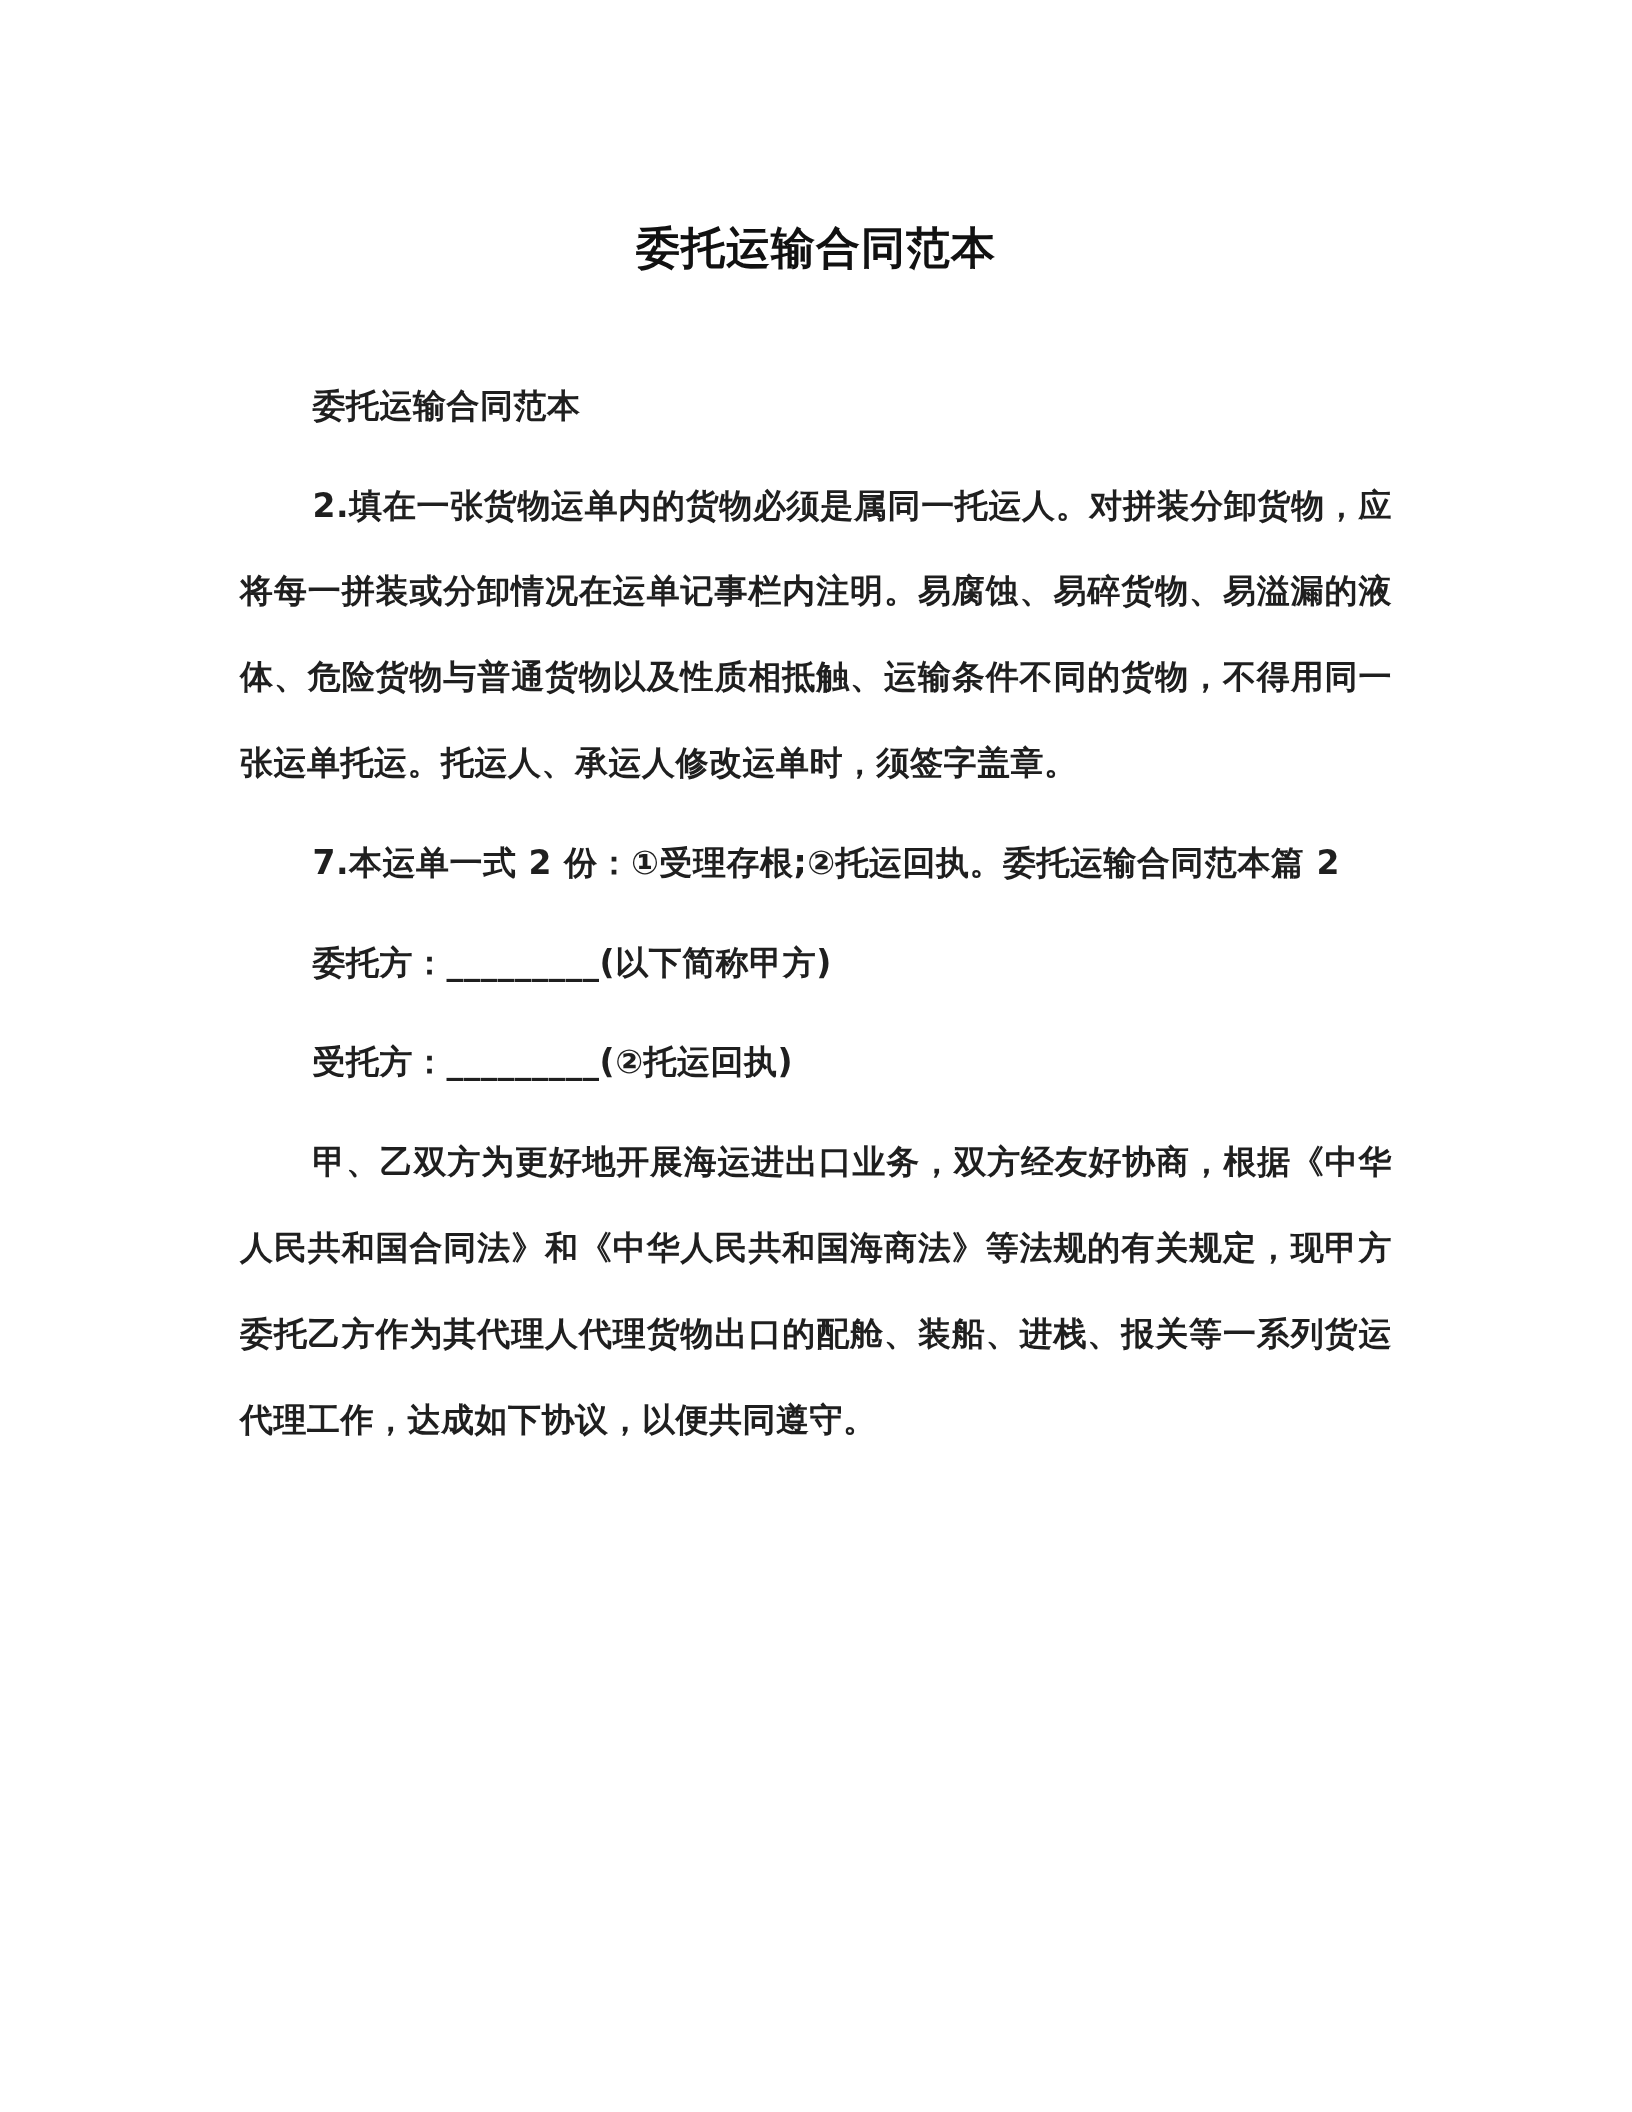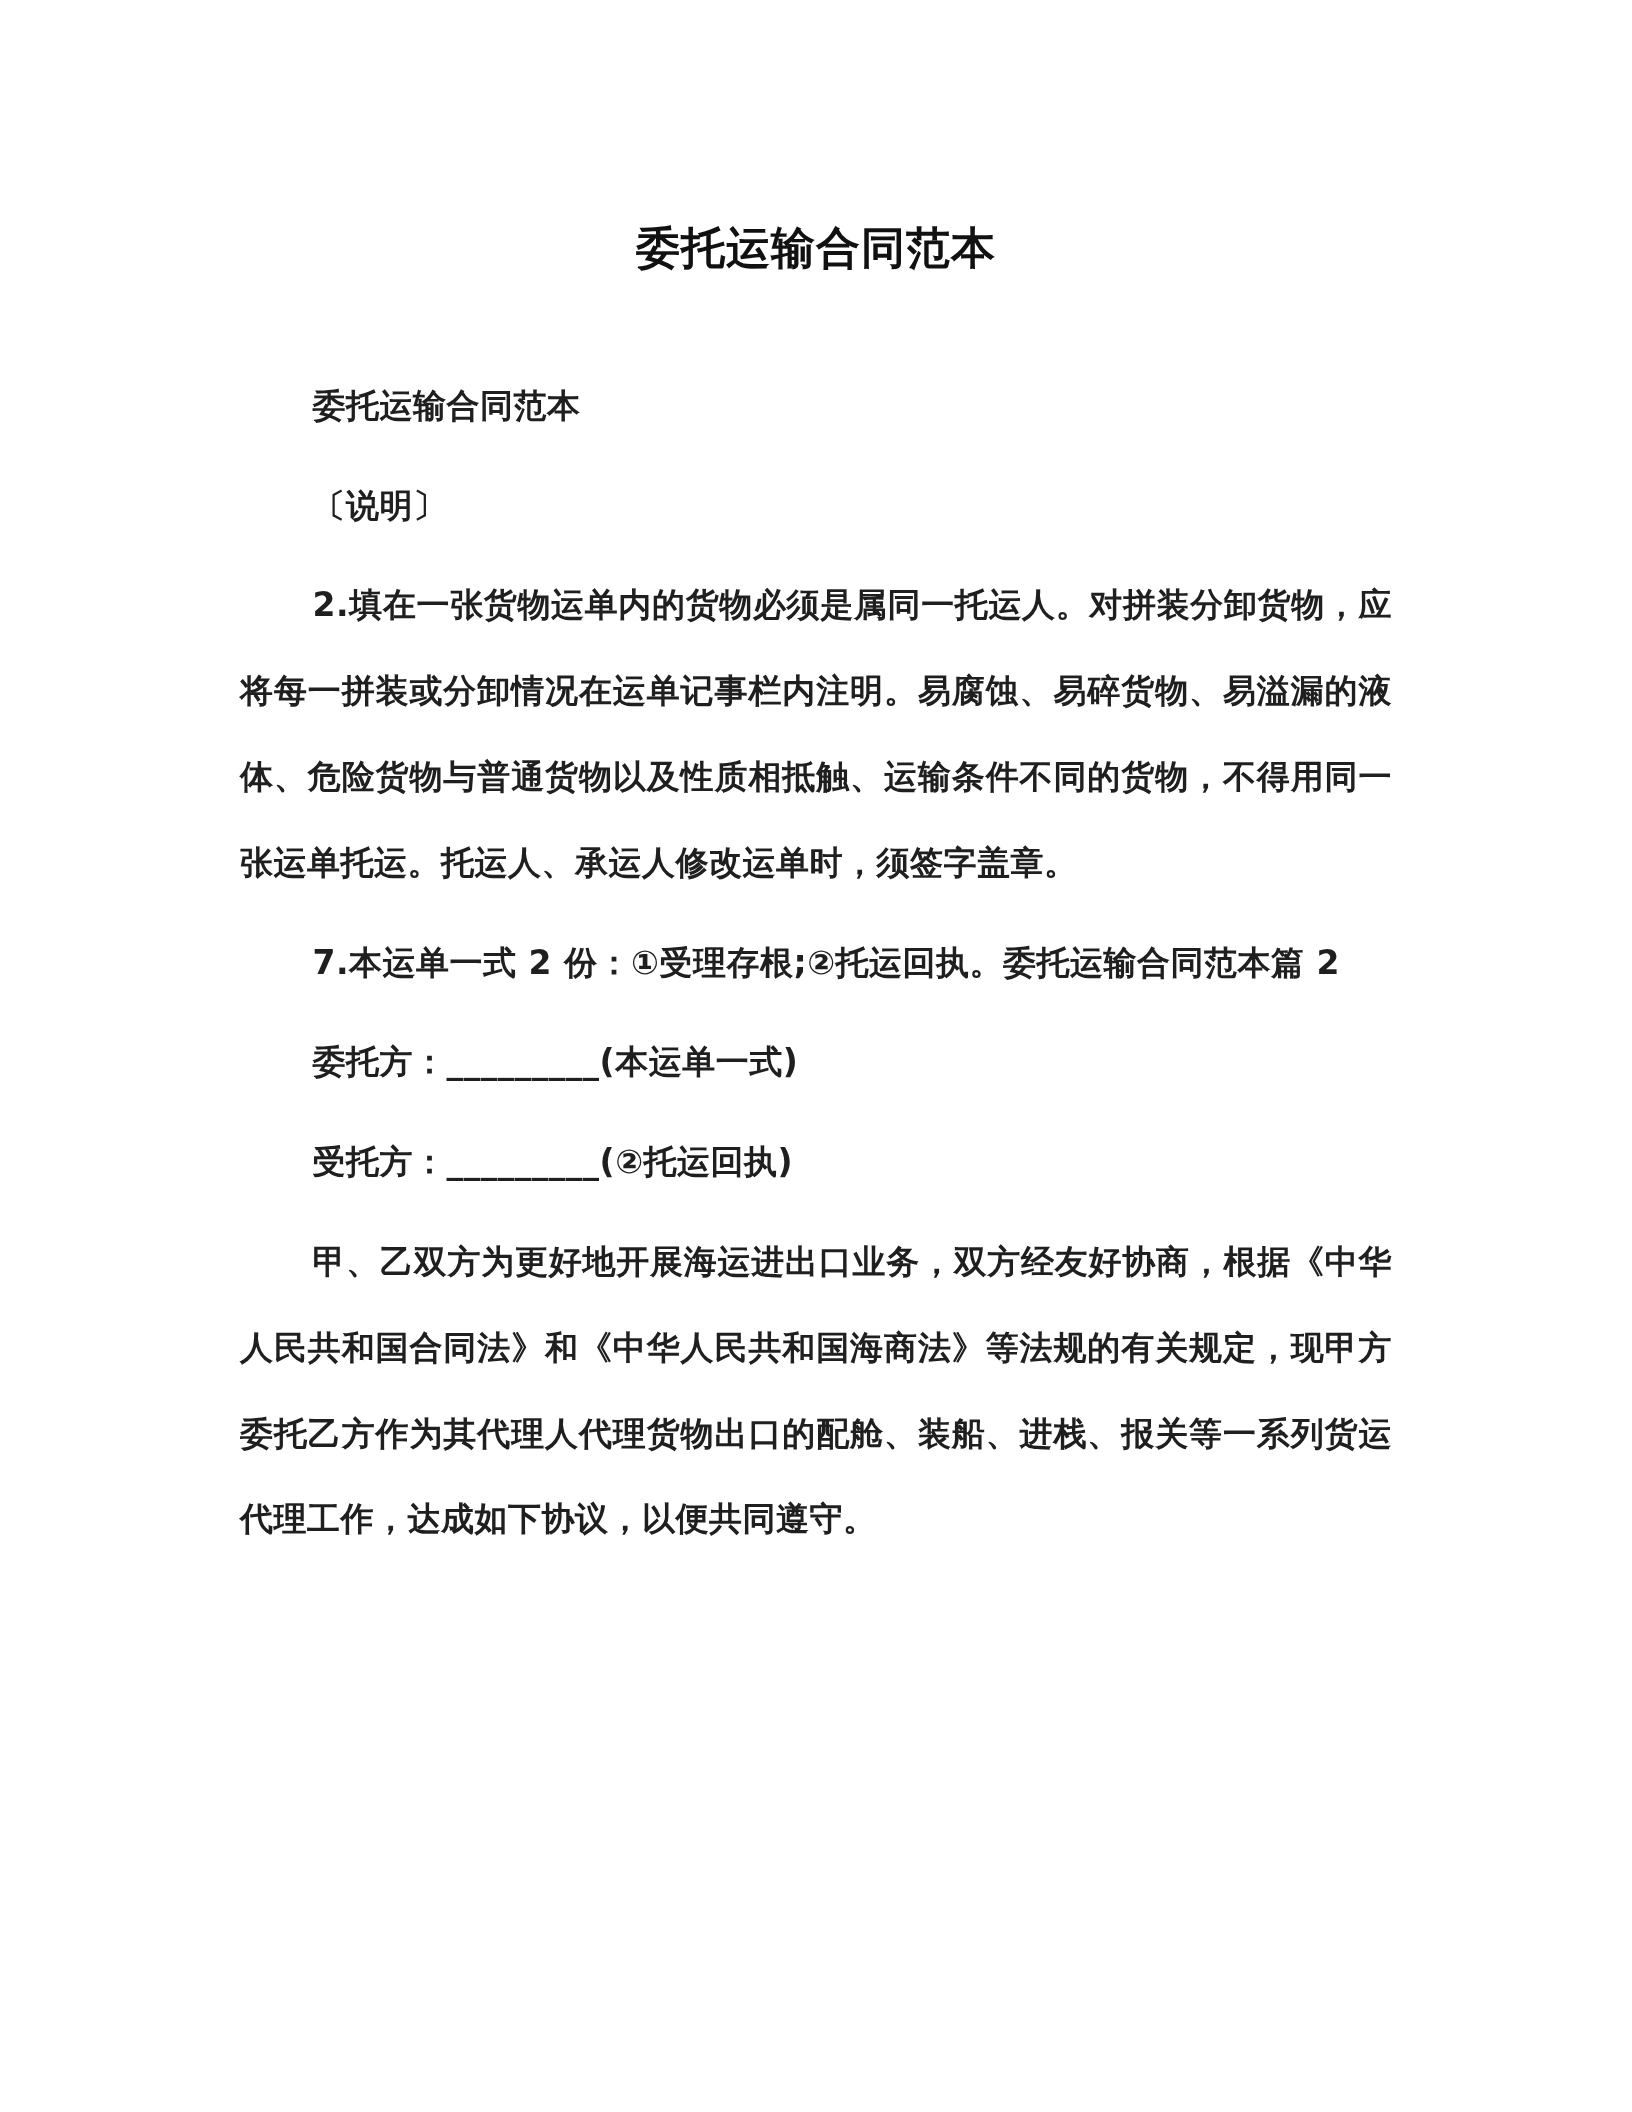"〔说明〕" p.para { html: <p>〔说明〕</p> -> none }
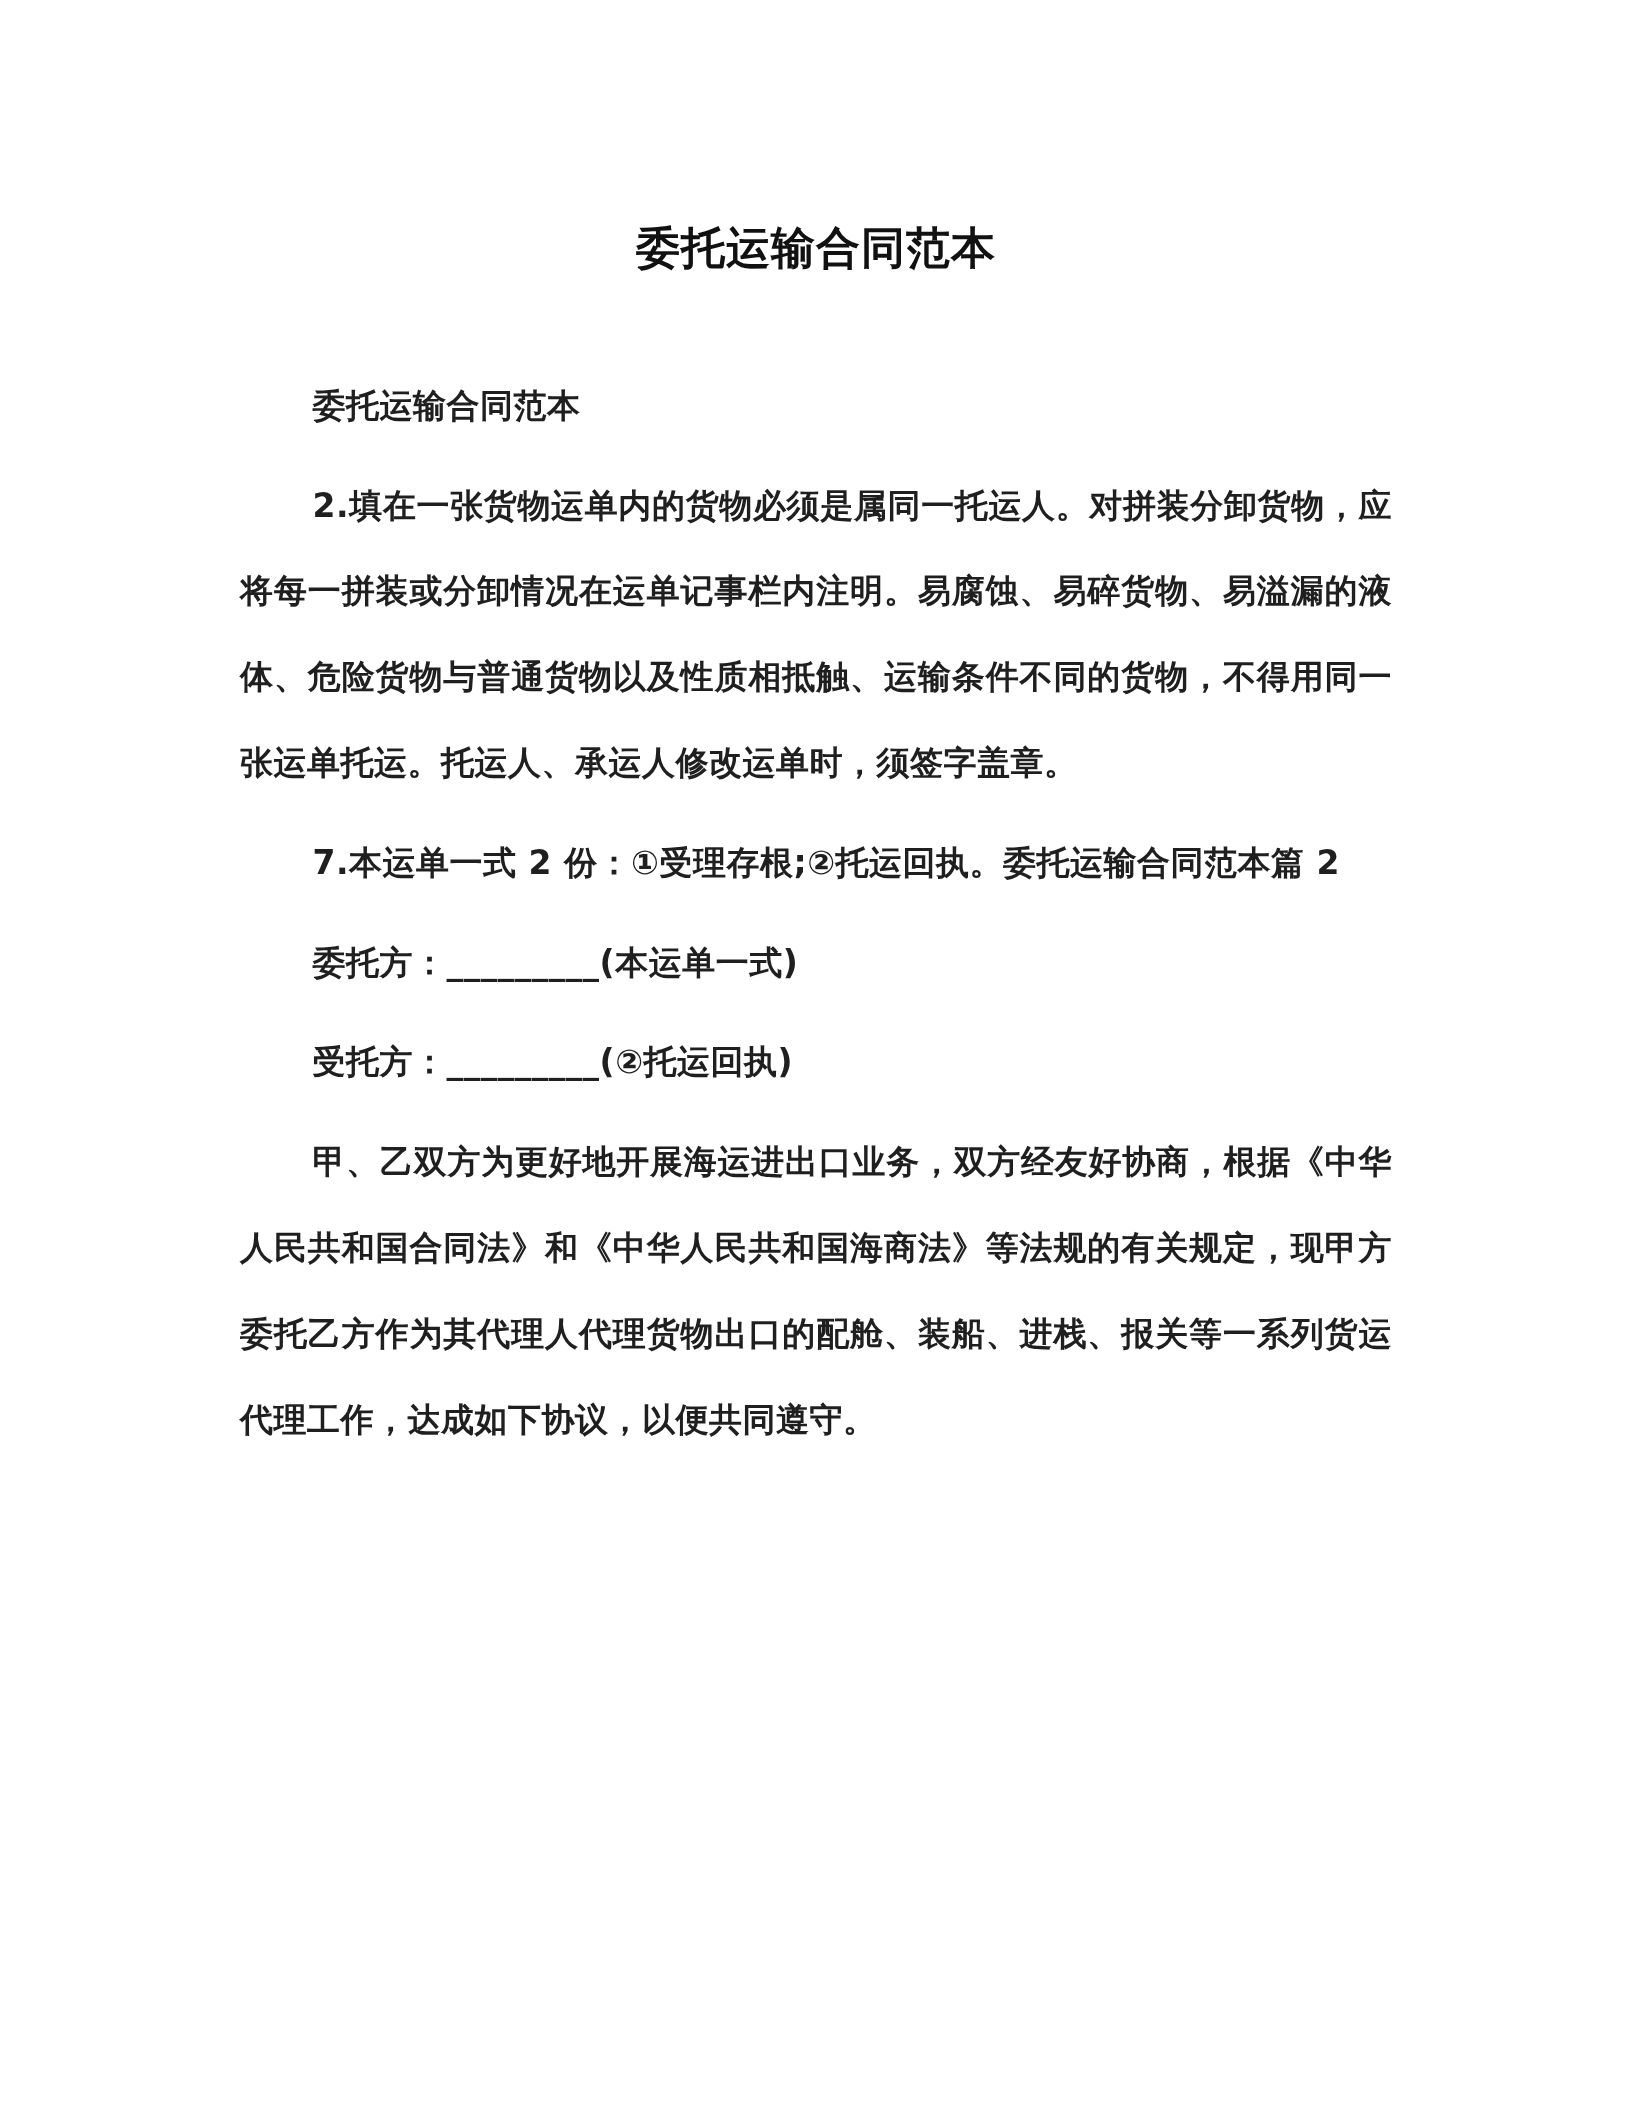"委托方：_________(本运单一式)" p.para { text: 本运单一式 -> 以下简称甲方 }
